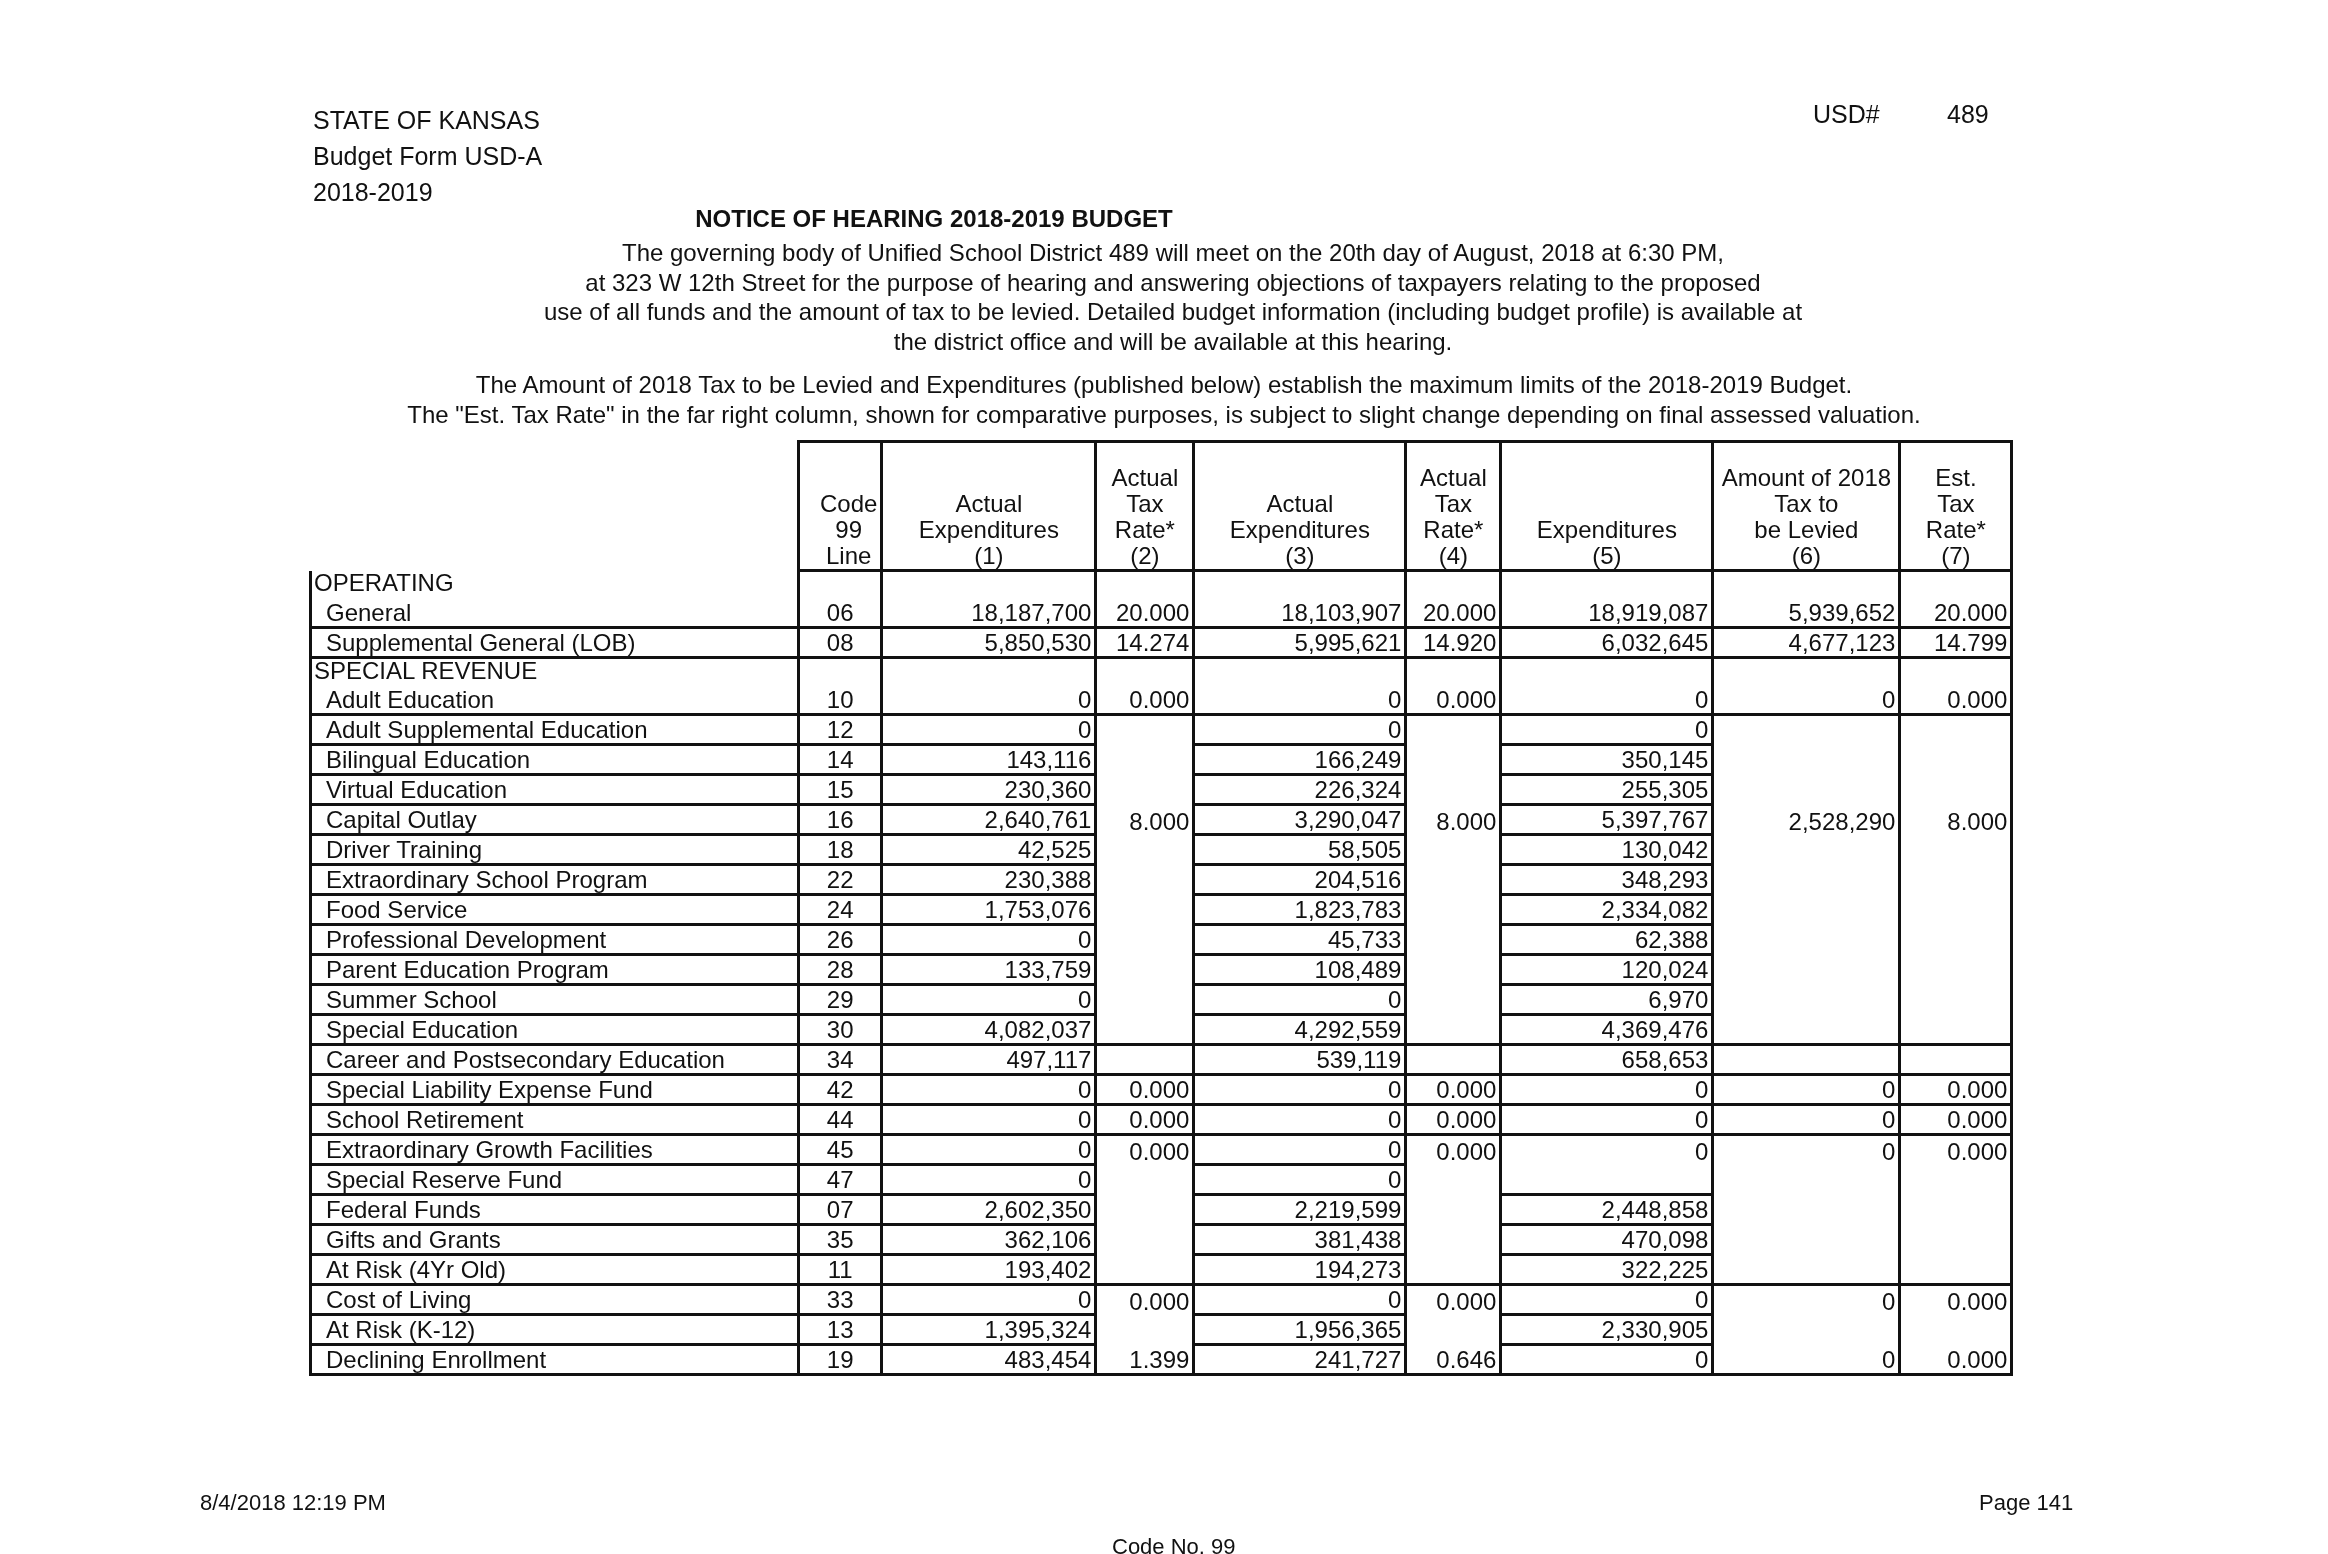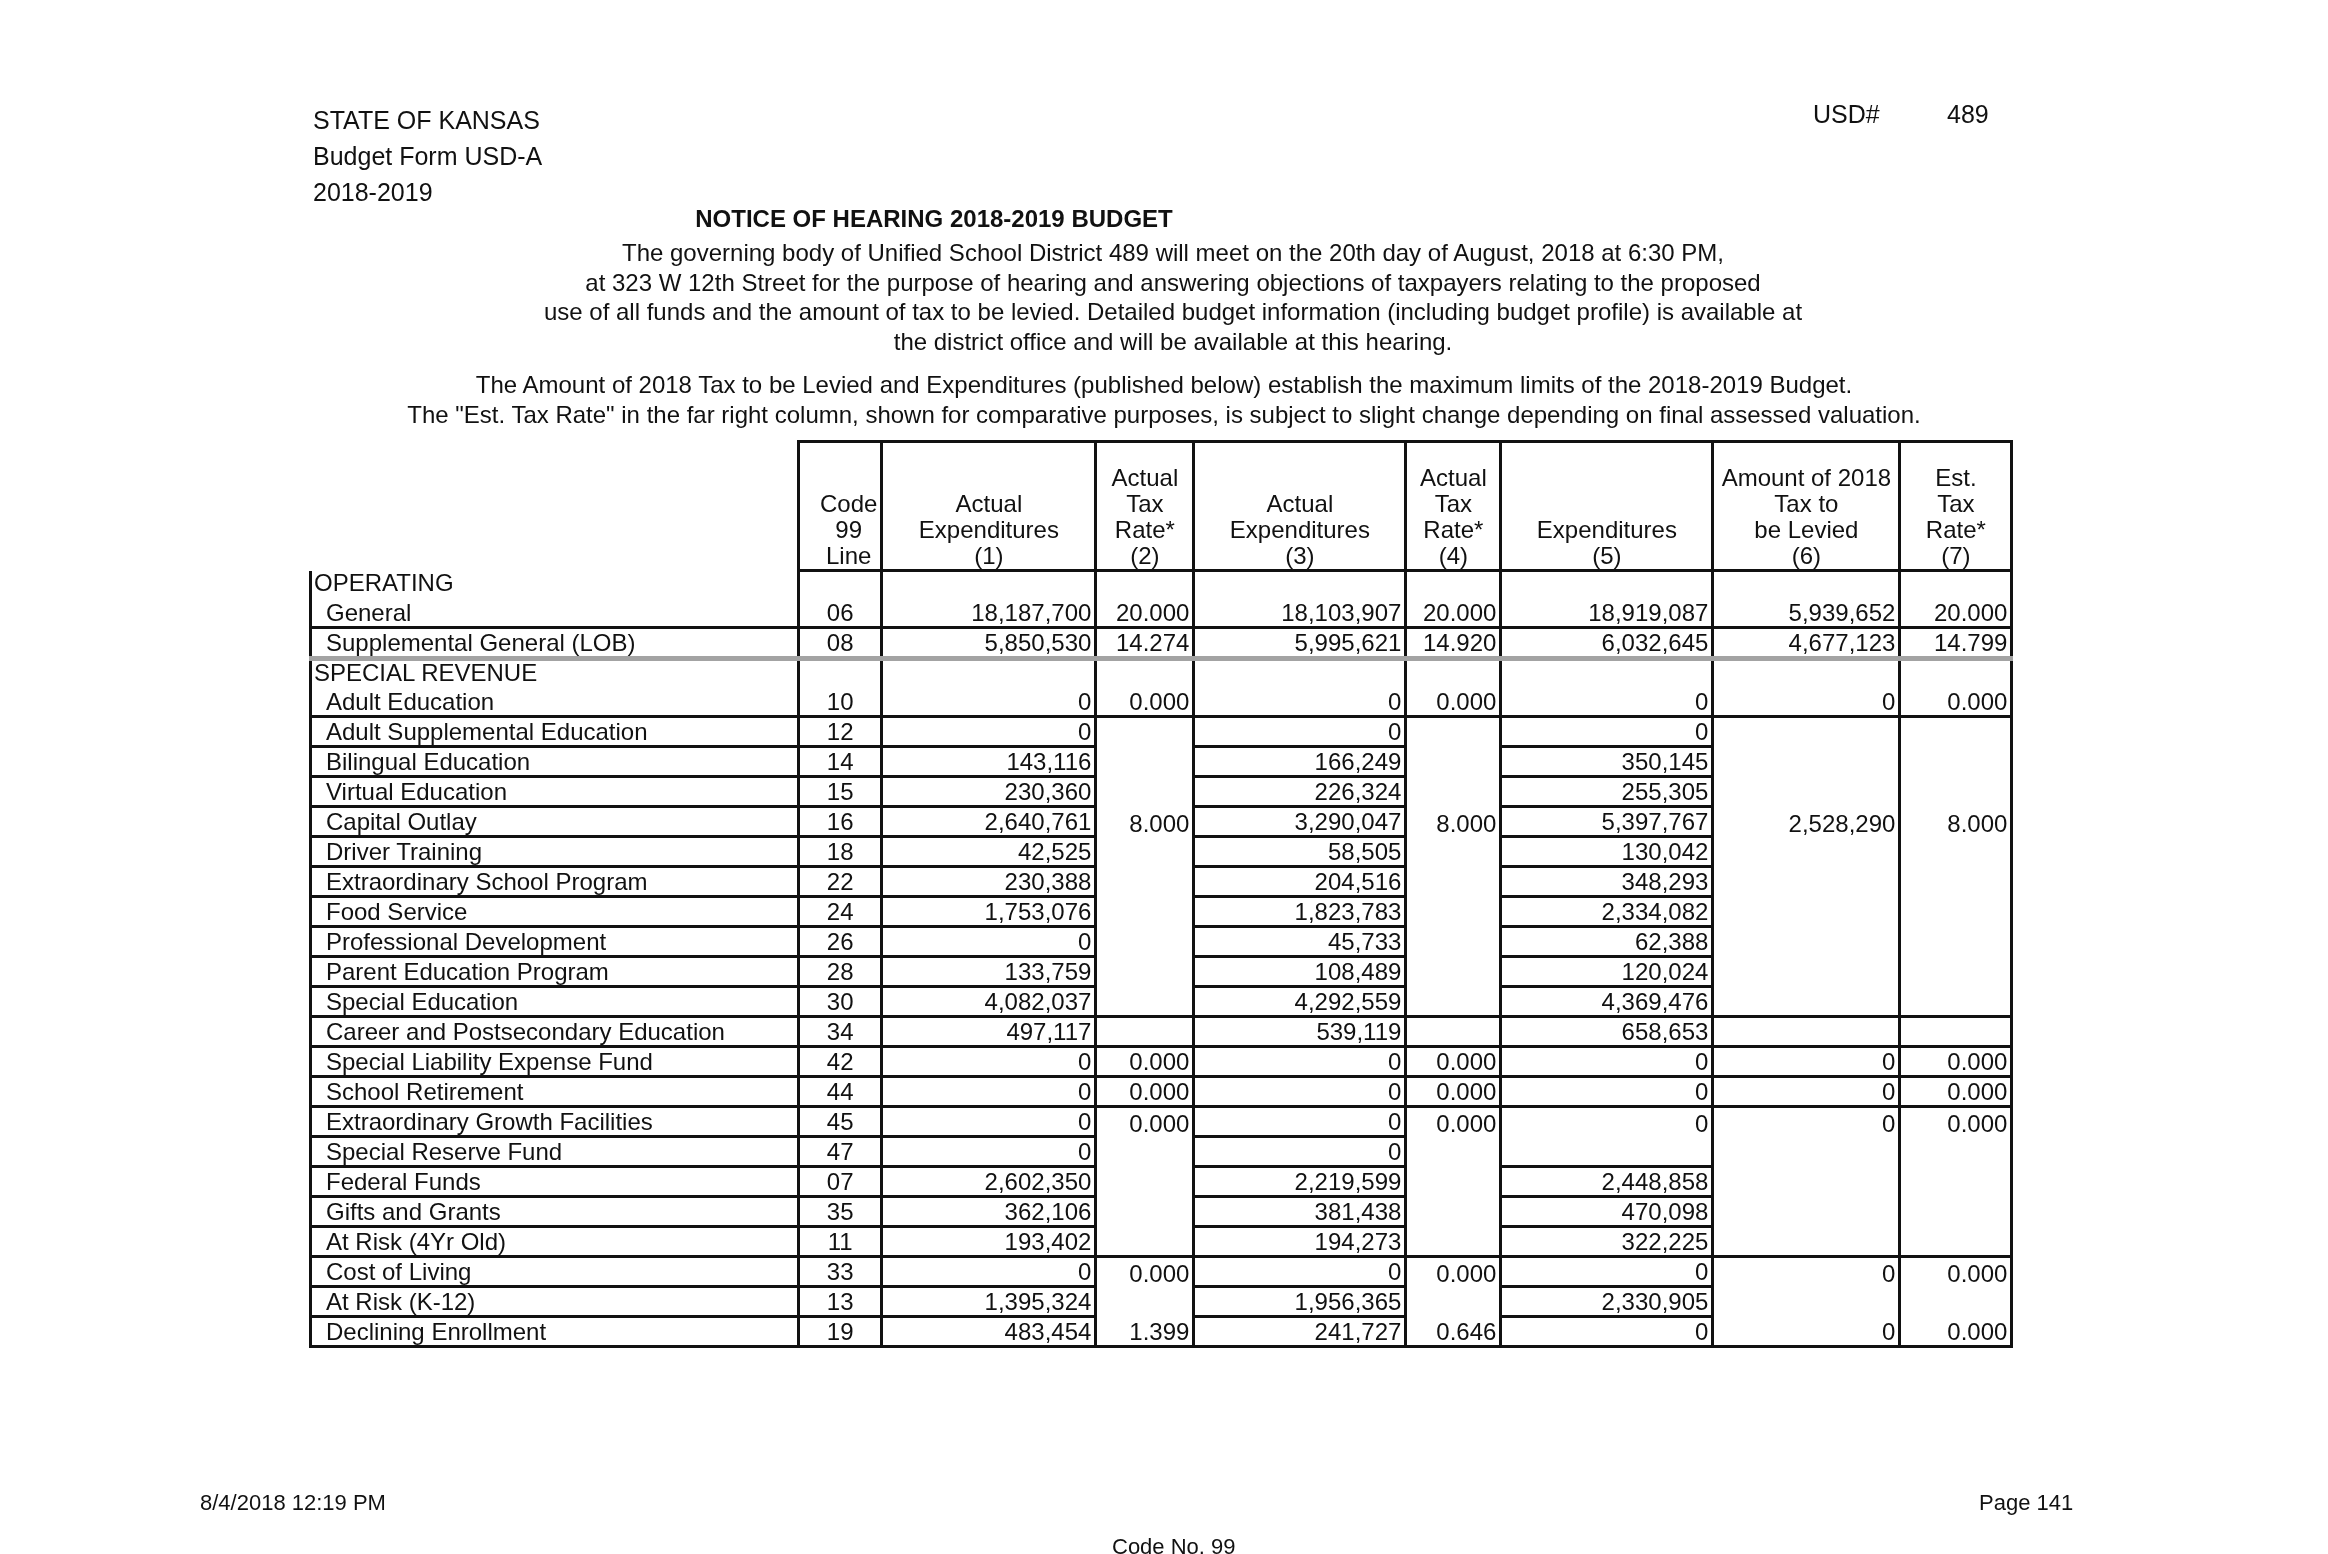"SPECIAL REVENUE" .bt { border-top: 5px solid #a3a3a3 -> 3px solid #a3a3a3 }
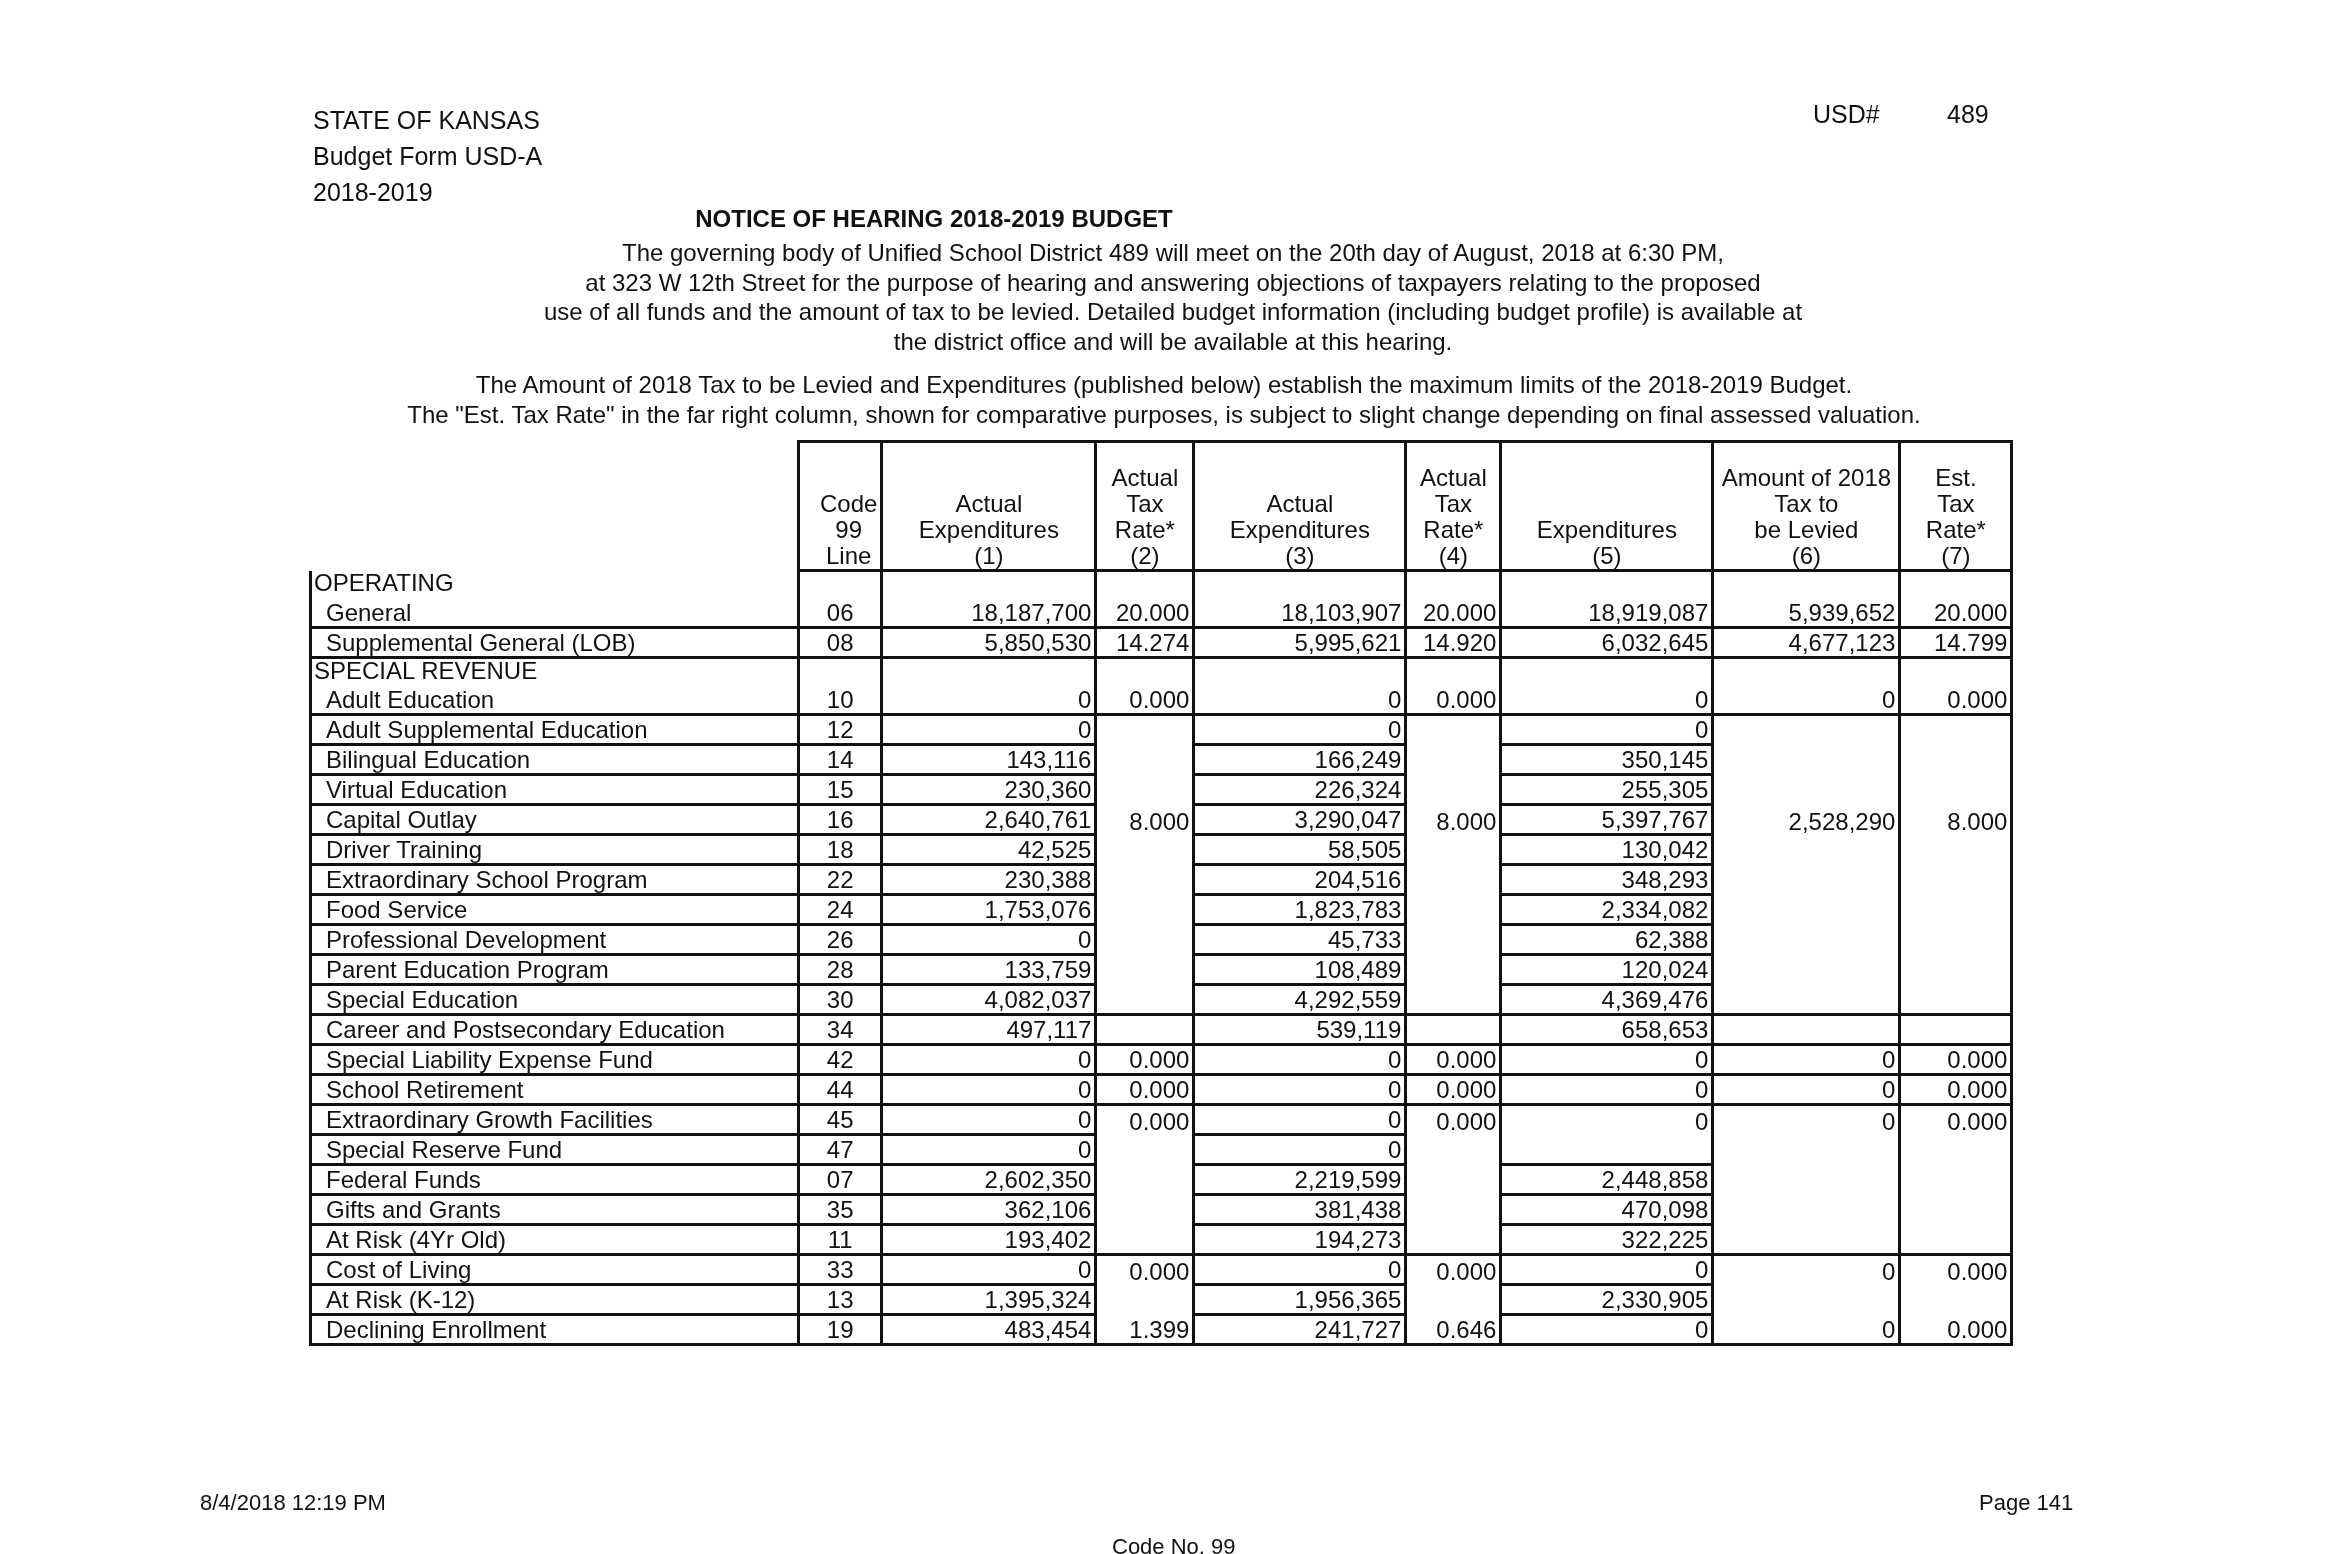"Summer School" tr { html: none -> <tr> <td>Summer School</td> <td>29</td> <td>0</td> <td></td> <td>0</td> <td></td> <td>6,970</td> <td></td> <td></td> </tr> }
